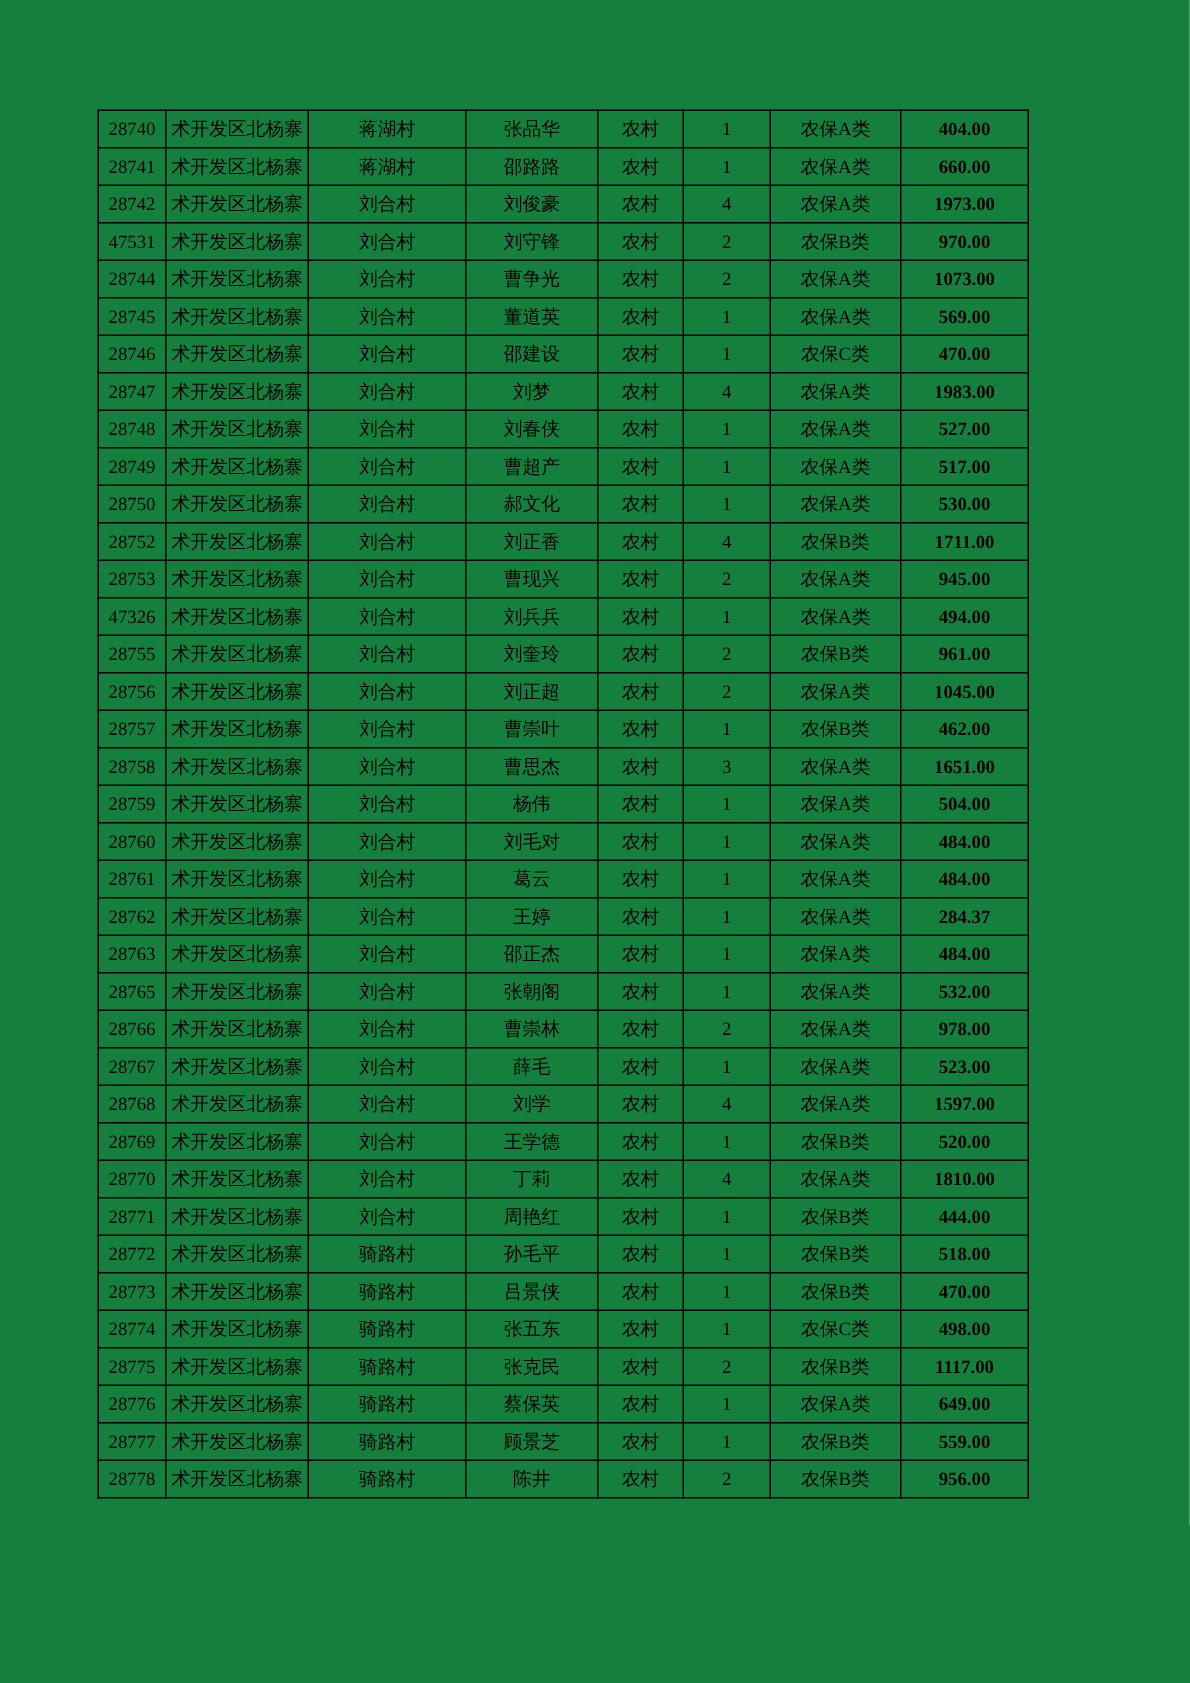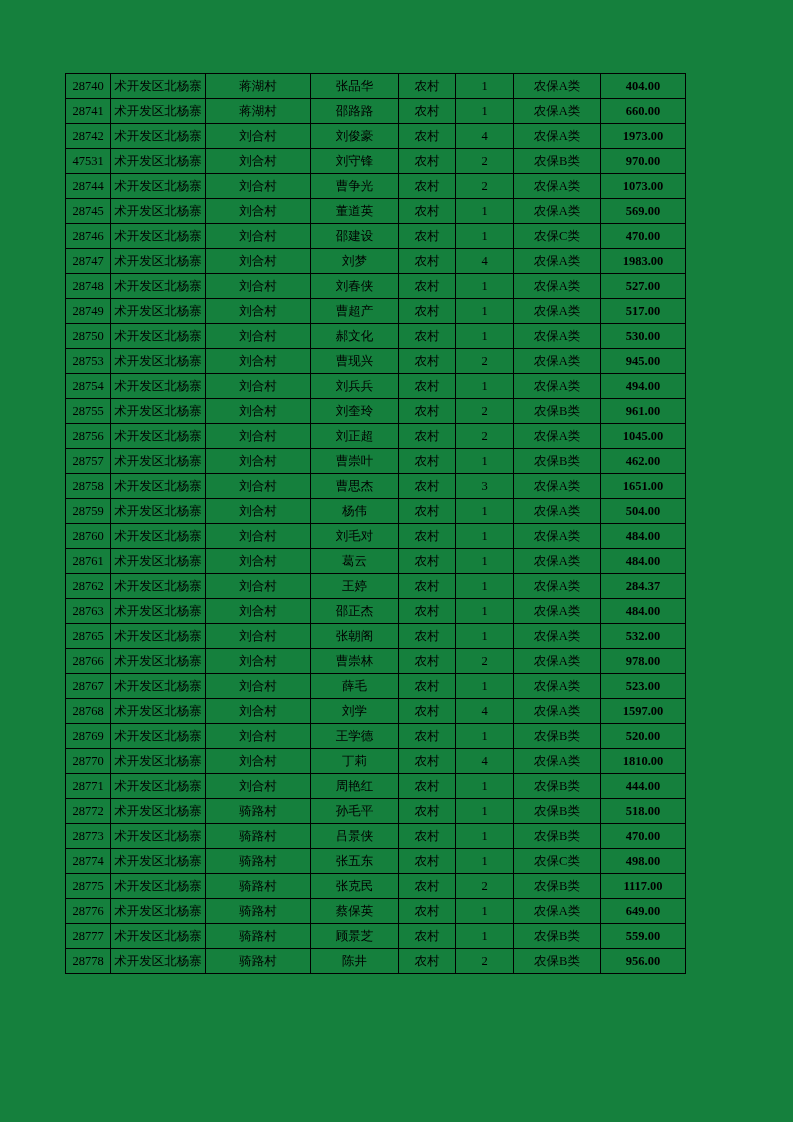"28752" tr { html: none -> <tr> <td>28752</td> <td>术开发区北杨寨</td> <td>刘合村</td> <td>刘正香</td> <td>农村</td> <td>4</td> <td>农保B类</td> <td>1711.00</td> </tr> }
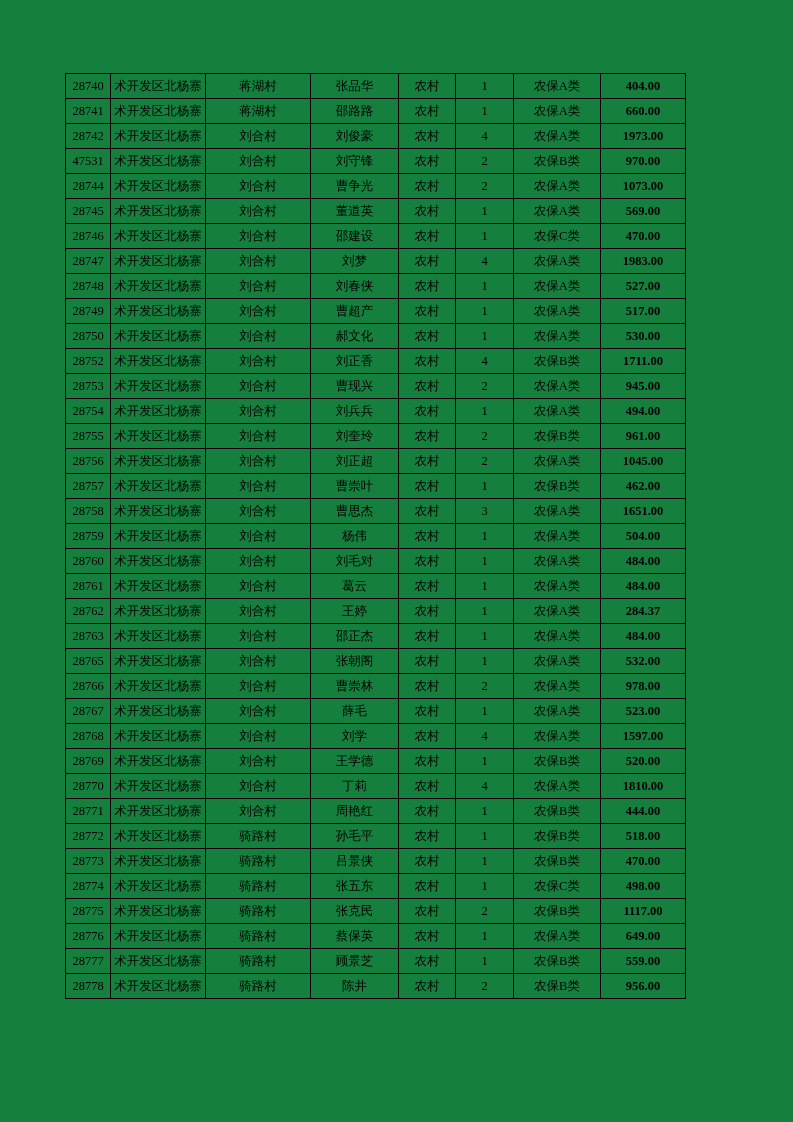"28754" td.col-id { text: 28754 -> 47326 }
